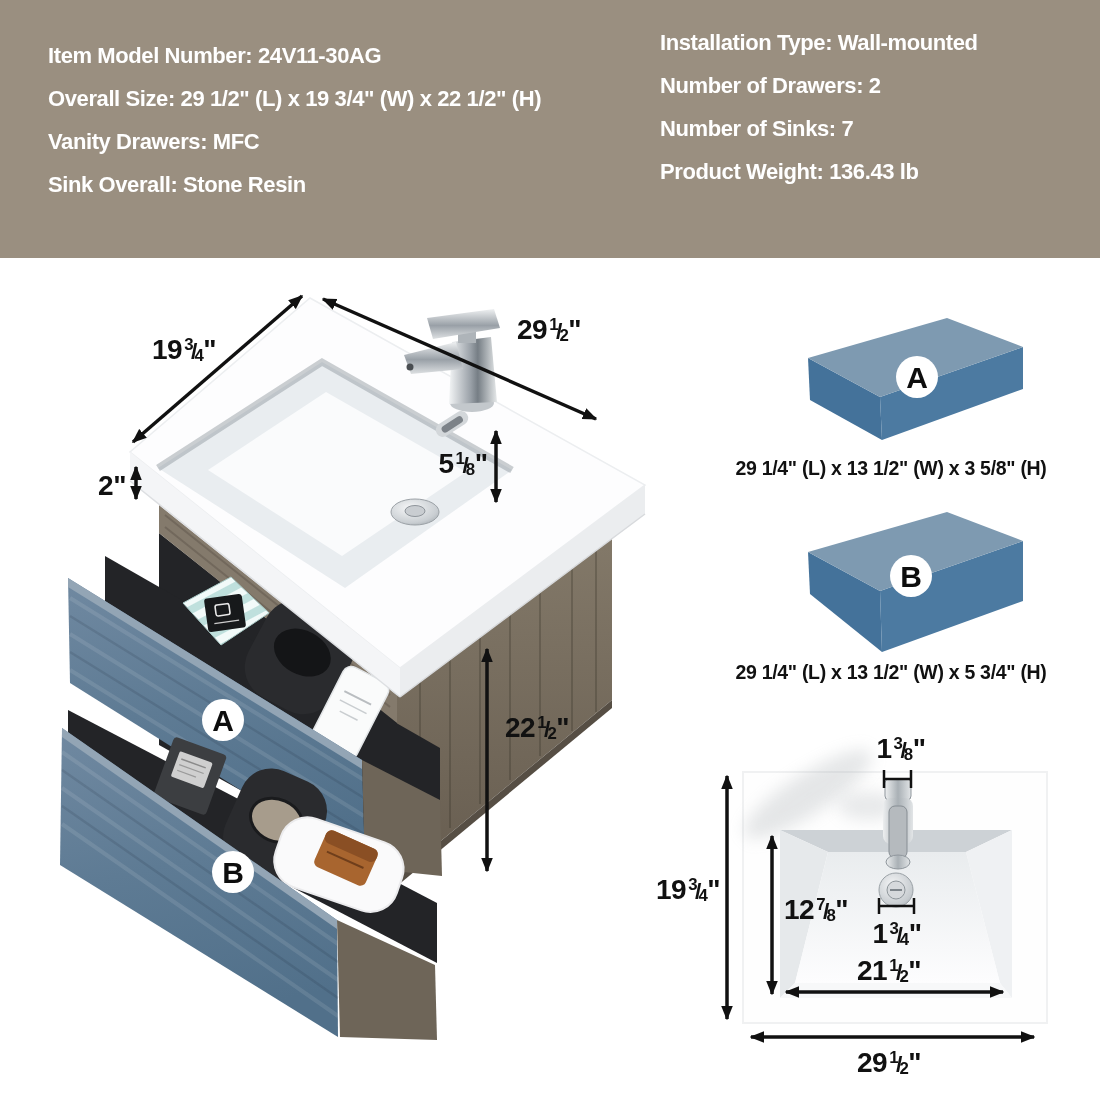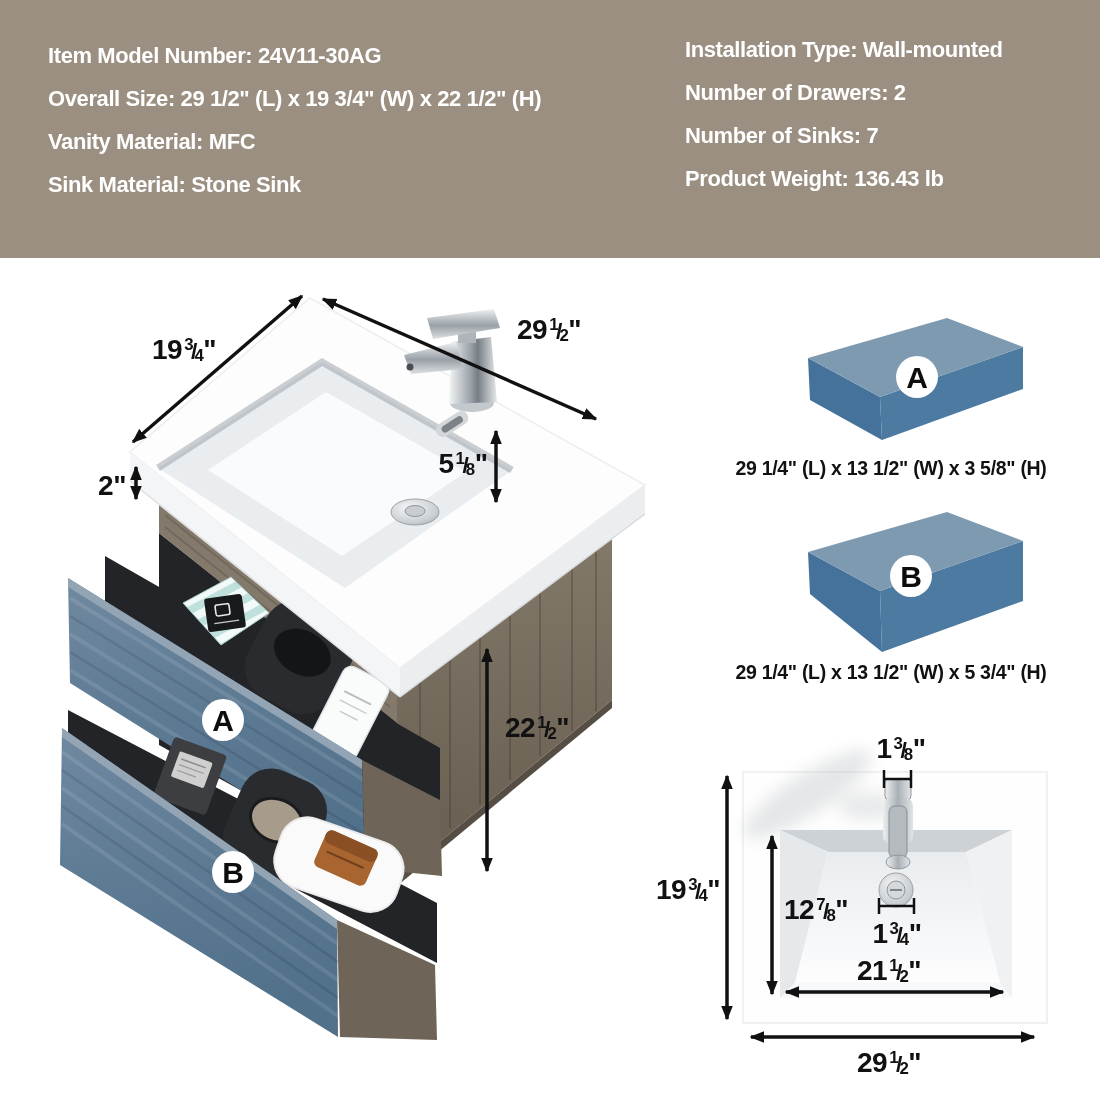"Installation Type: Wall-mounted" .spec-col.right { left: 685px -> 660px; padding-top: 28px -> 21px }
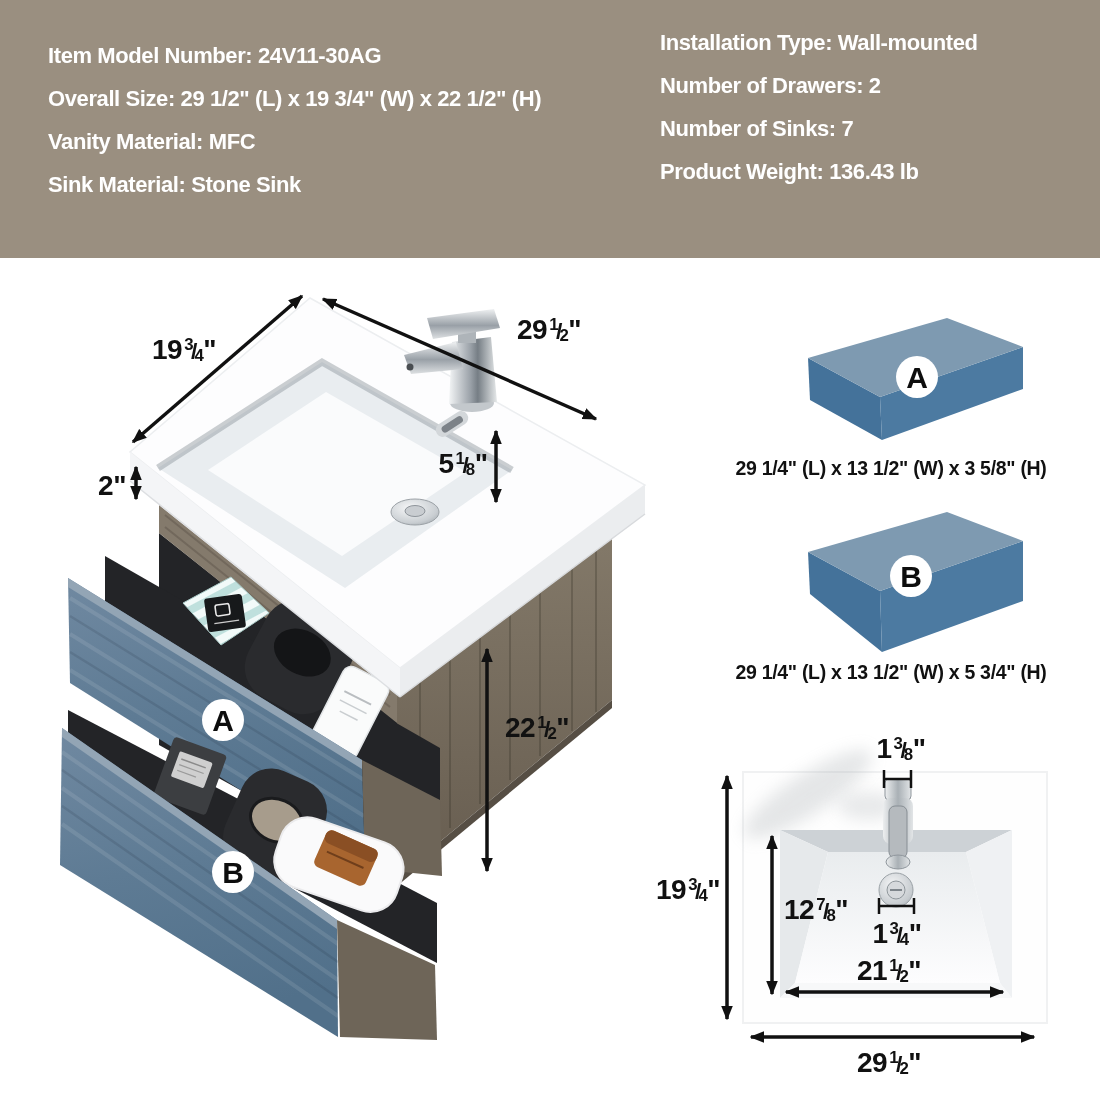"Vanity Material: MFC" div.spec-line { text: Material -> Drawers }
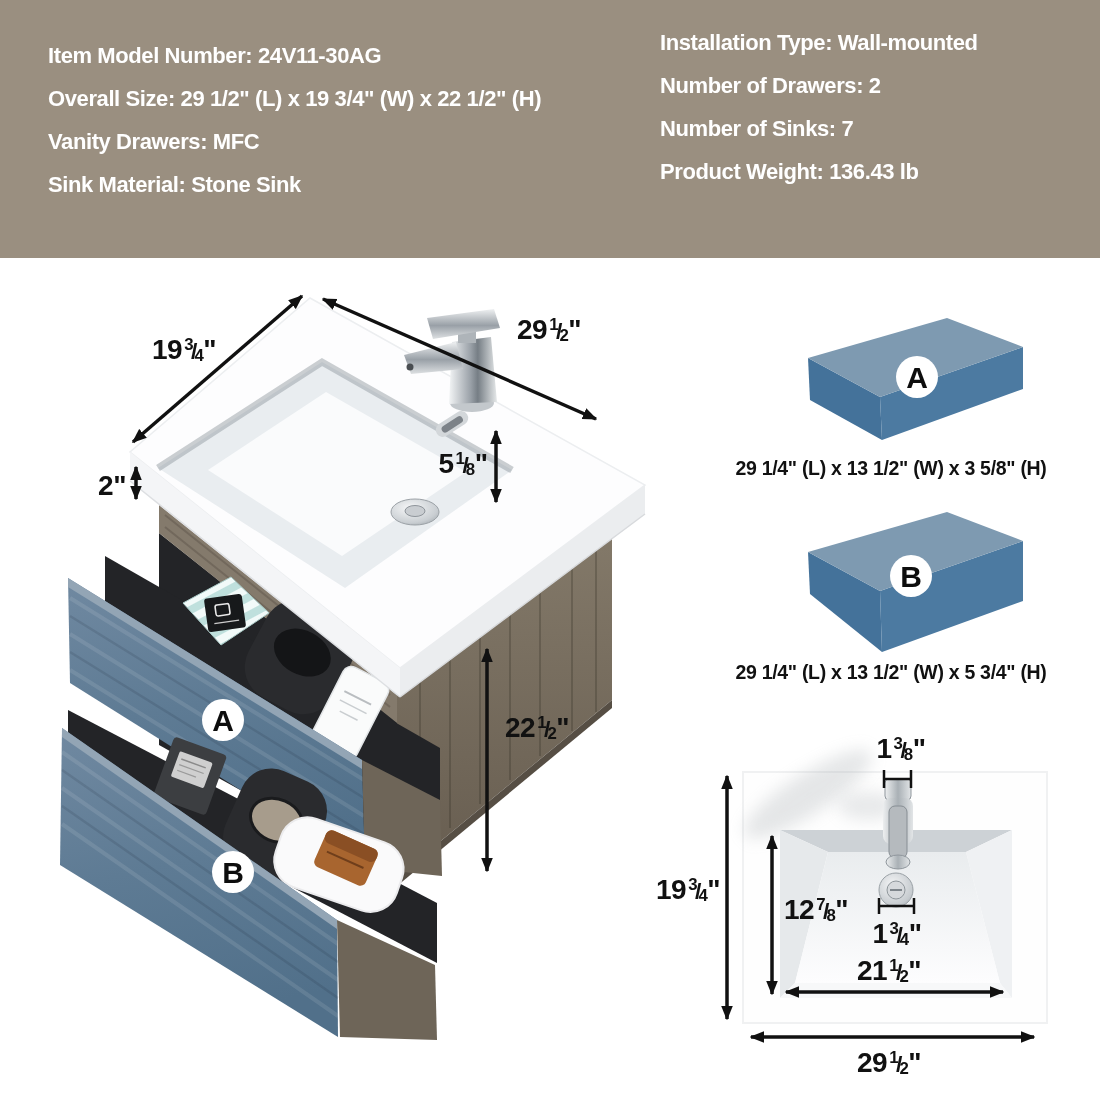"Sink Material: Stone Sink" div.spec-line { text: Material: Stone Sink -> Overall: Stone Resin }
